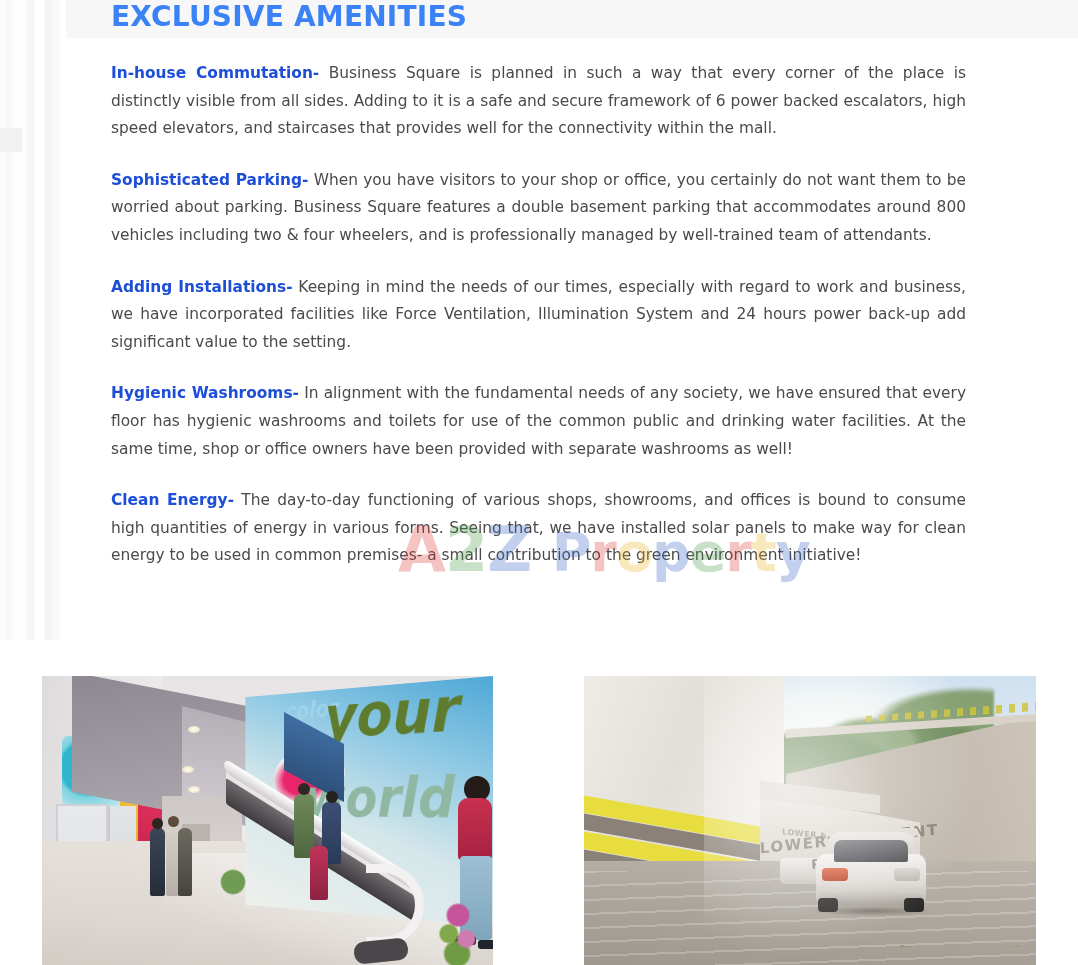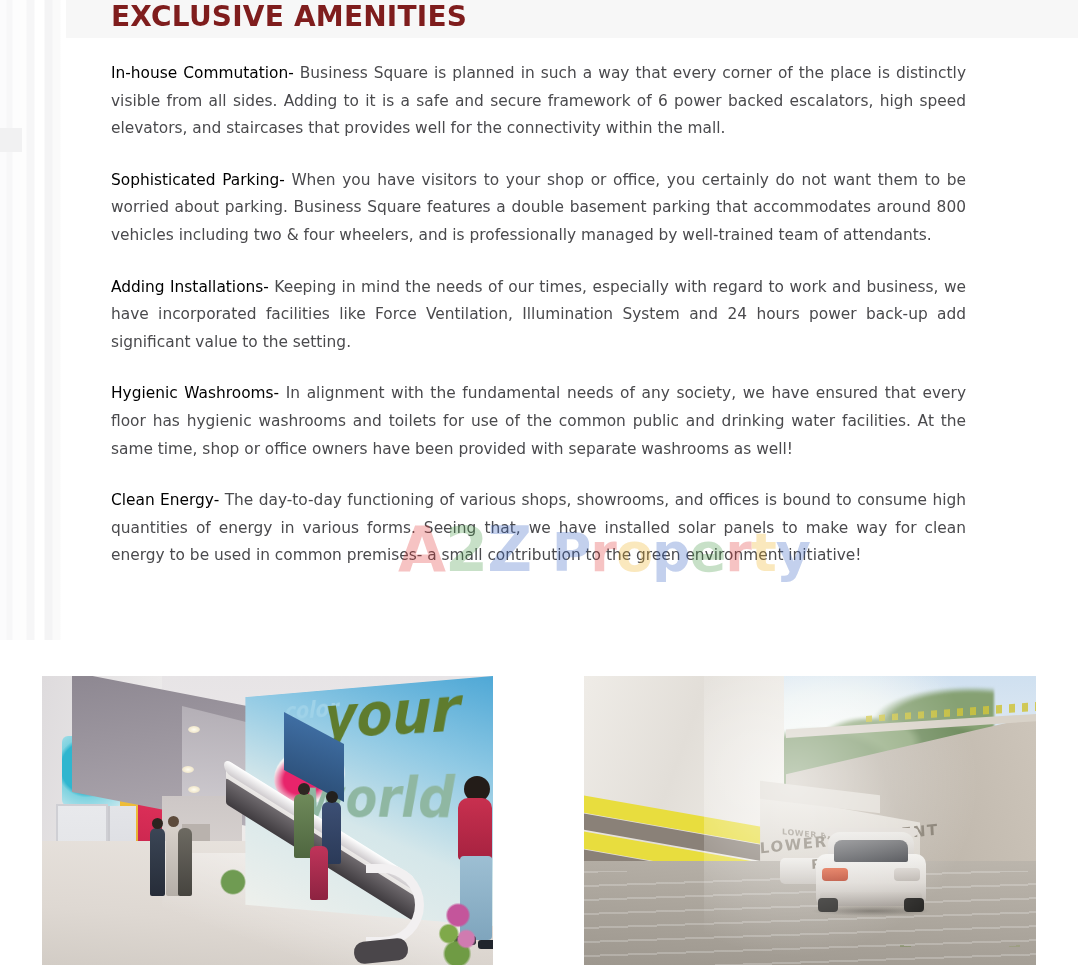"EXCLUSIVE AMENITIES" .page-title { color: #7f1d1d -> #3b82f6 }
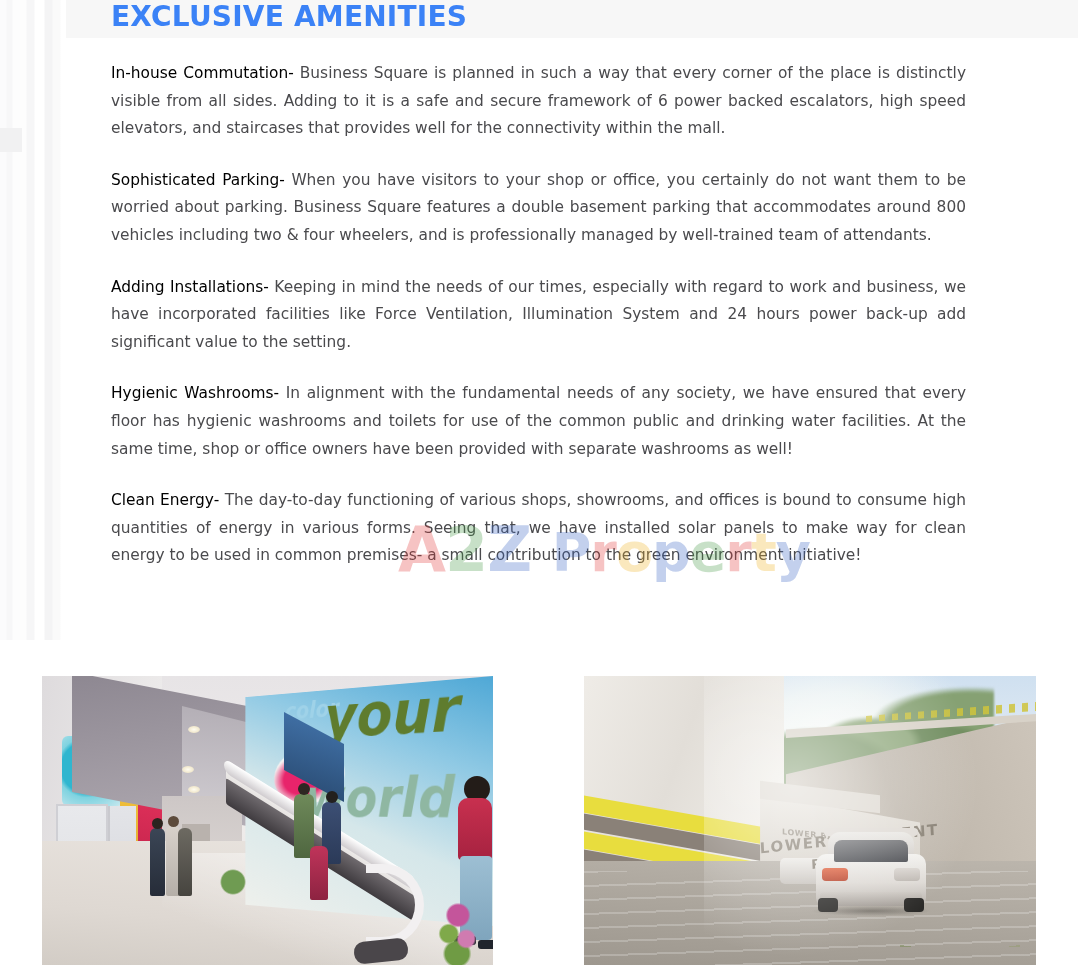"In-house Commutation-" .amenity-lead { color: #000000 -> #1d4ed8; font-weight: 400 -> 700 }
